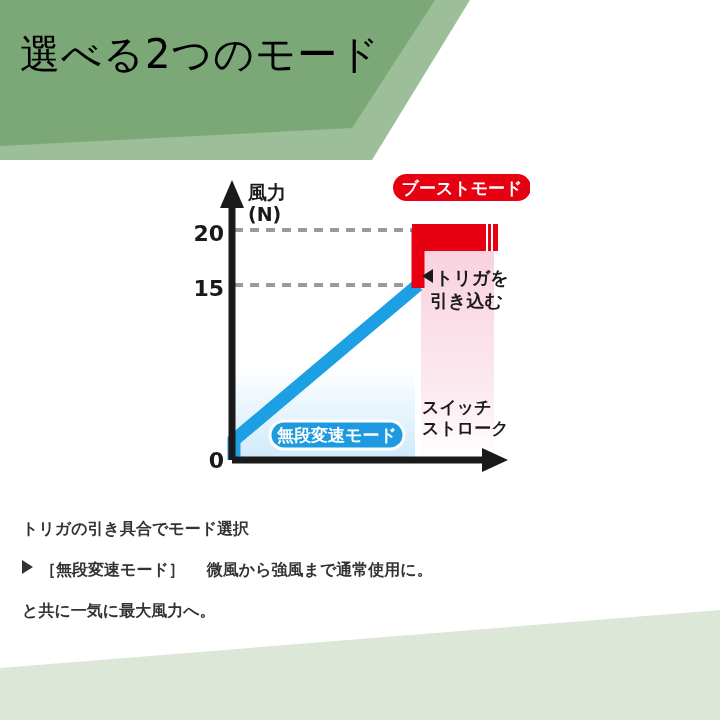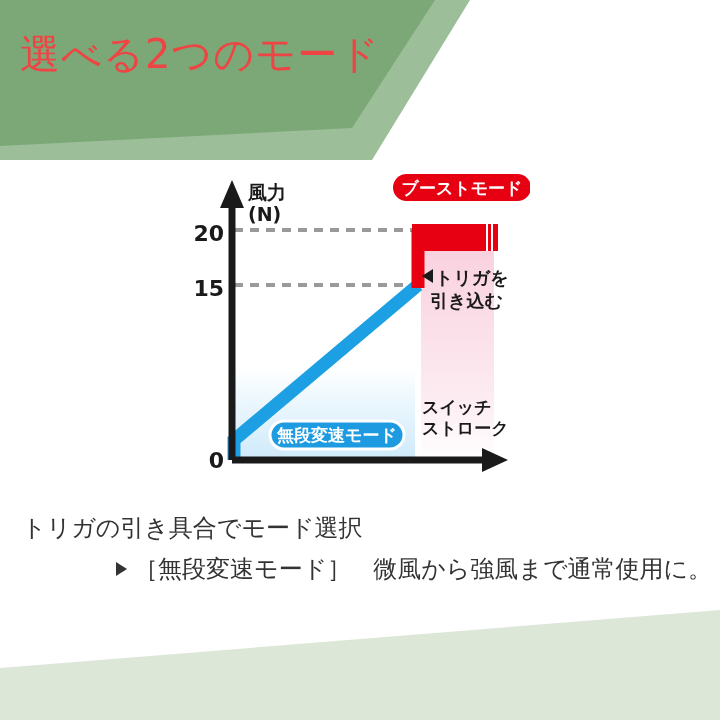"選べる2つのモード" #page-title { color: #ef4444 -> #000000 }
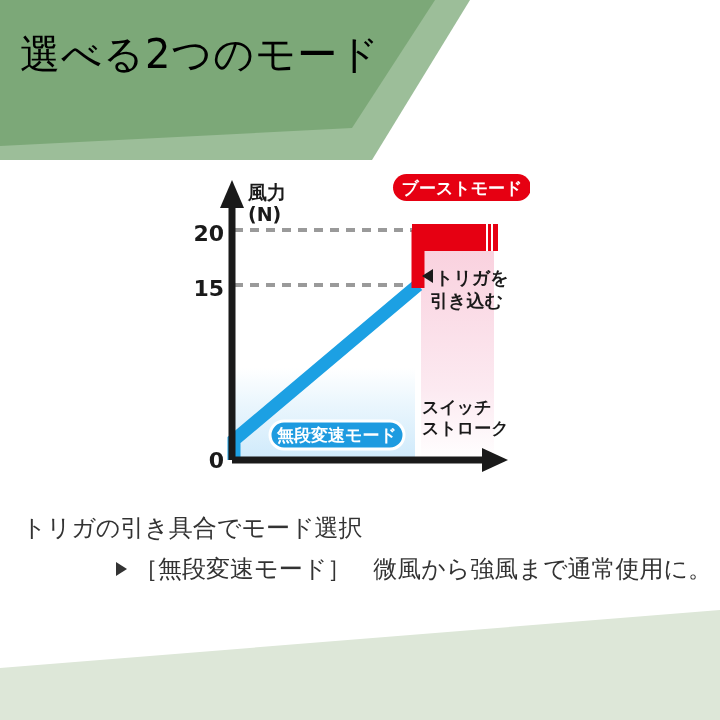"トリガの引き具合でモード選択" .copy-line { font-size: 24px -> 16px; font-weight: none -> bold }
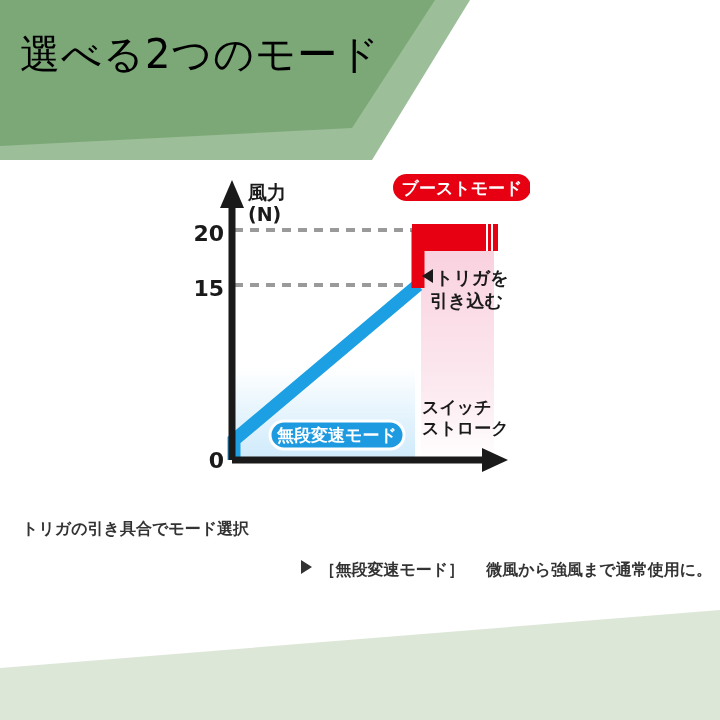"［無段変速モード］ 微風から強風まで通常使用に。" .copy-line.with-marker { text-align: right -> none }
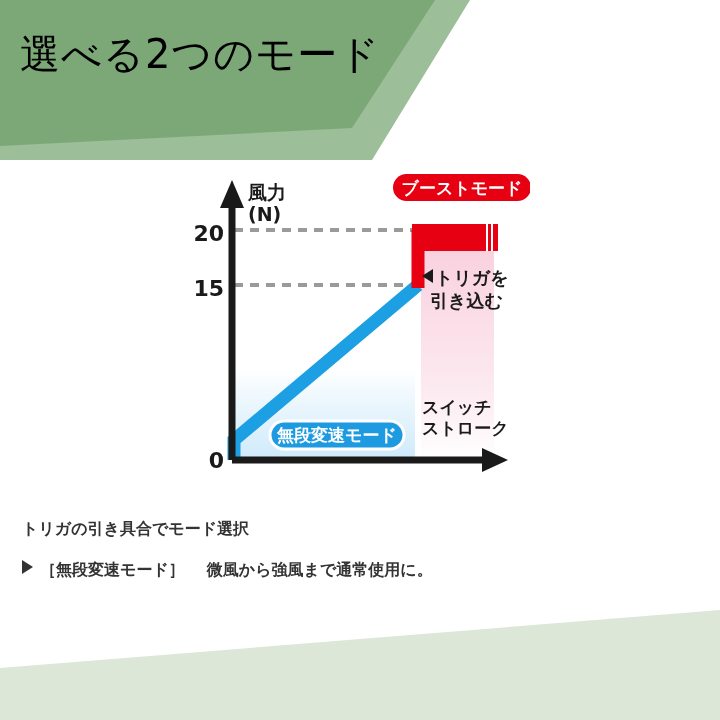"と共に一気に最大風力へ。" div.copy-line { html: none -> <div> <span>と共に一気に最大風力へ。</span> </div> }
